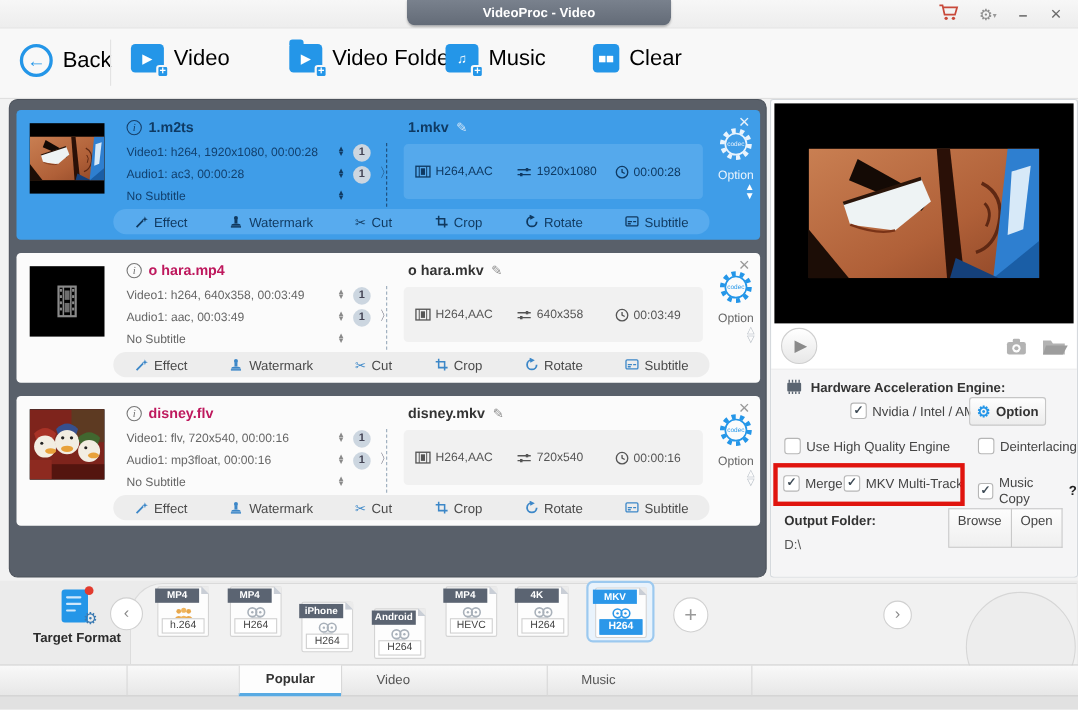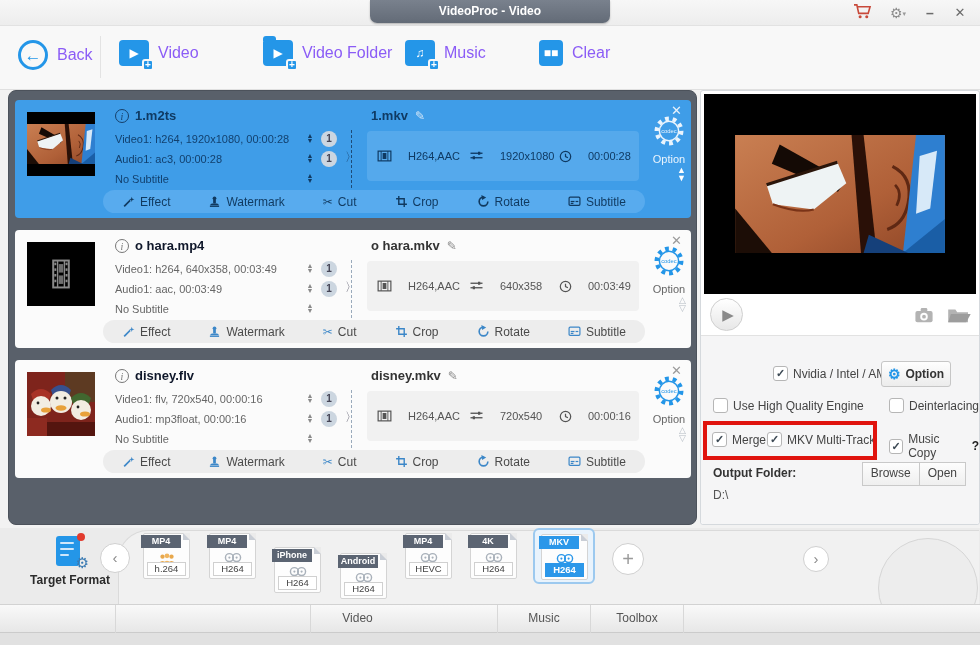"Back" .tool-label { color: #8b5cf6 -> #000000; font-size: 16px -> 20px }
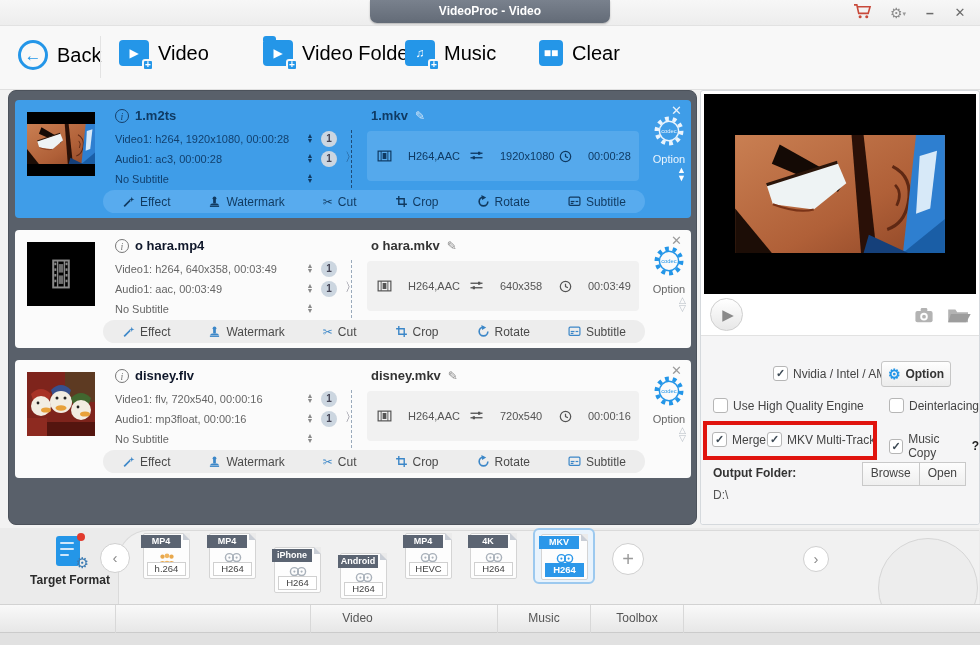"H264,AAC" .out-bar .grp { align-items: flex-start -> flex-end; gap: 16px -> 4px }
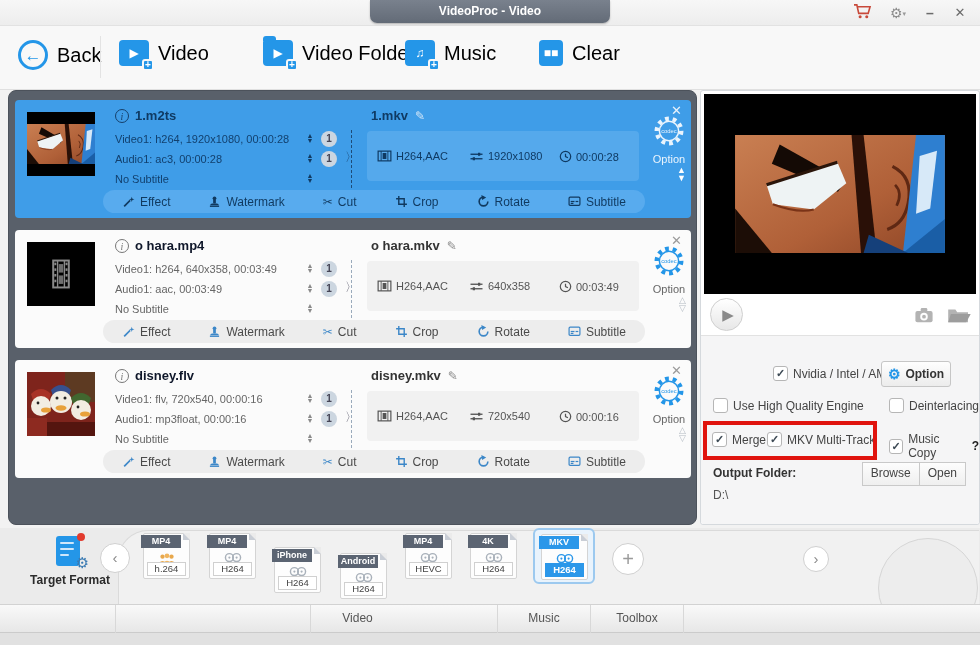"o hara.mp4" .src-name { color: #0f172a -> #be185d }
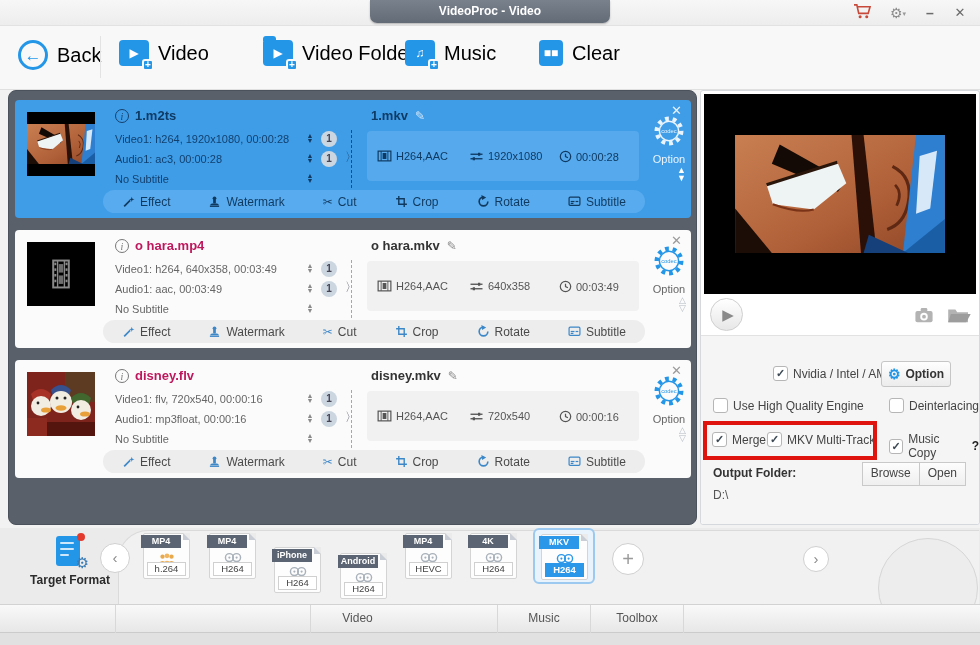"Hardware Acceleration Engine:" div.hw-head { html: none -> <div> <svg> <use></use> </svg> <span>Hardware Acceleration Engine:</span> </div> }
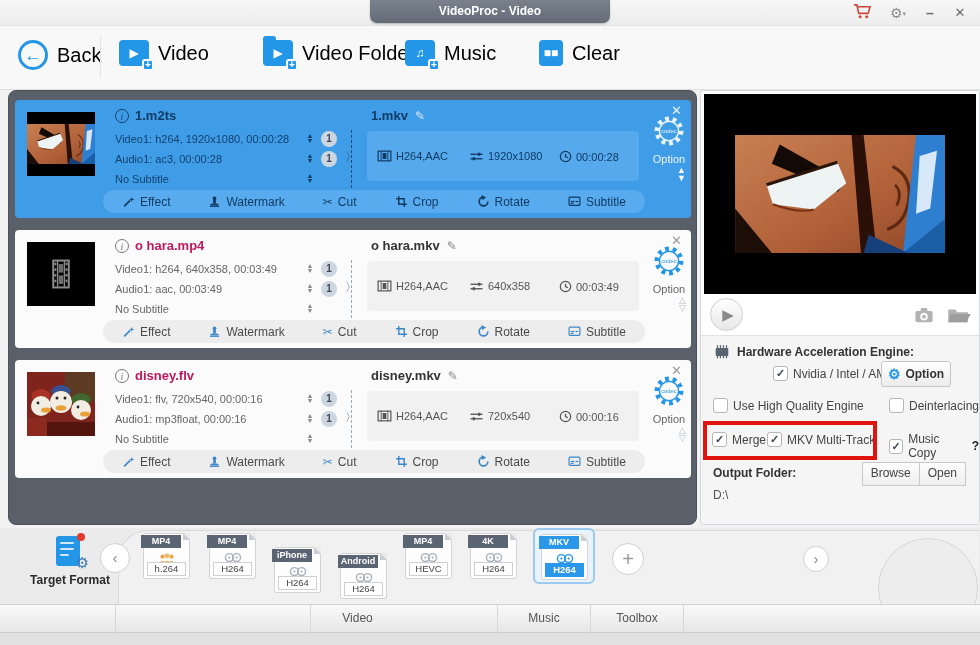"Browse" .bo { height: 24px -> 36px }
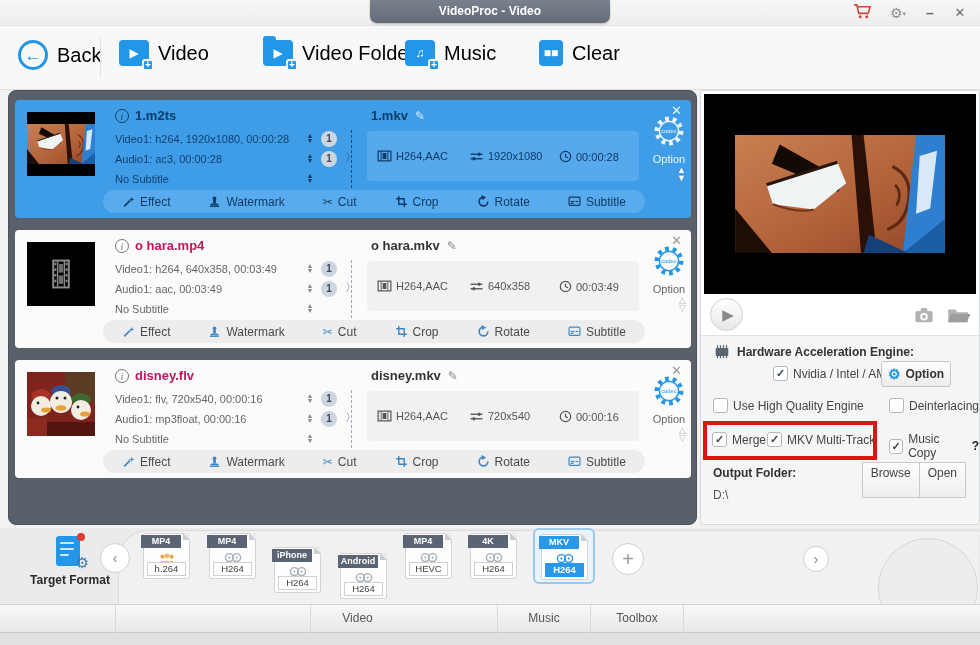"Popular" div.tab { html: none -> <div>Popular</div> }
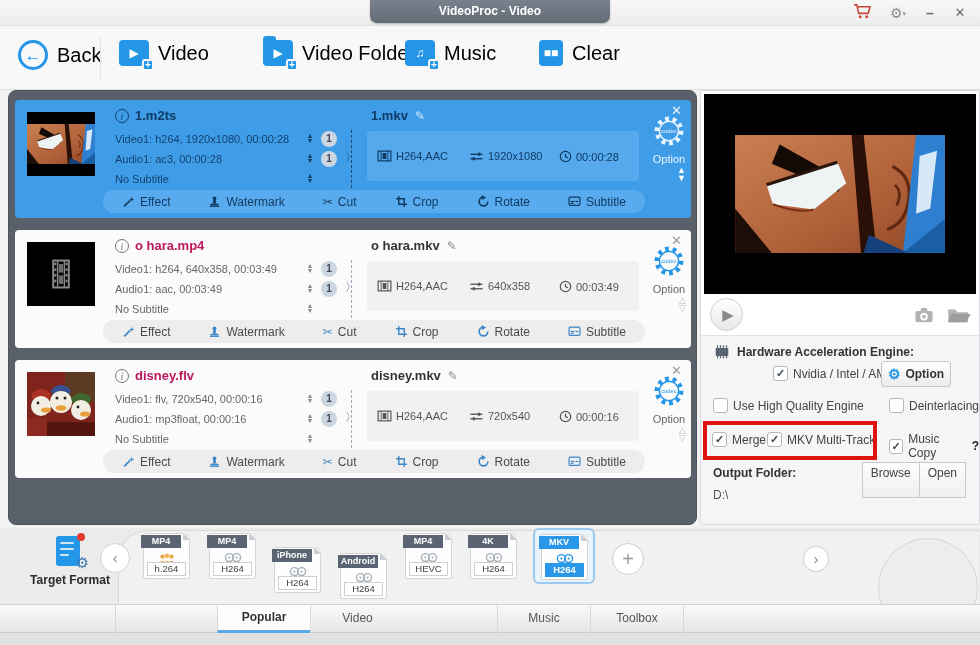"Toolbox" div.tab { html: <div>Toolbox</div> -> none }
